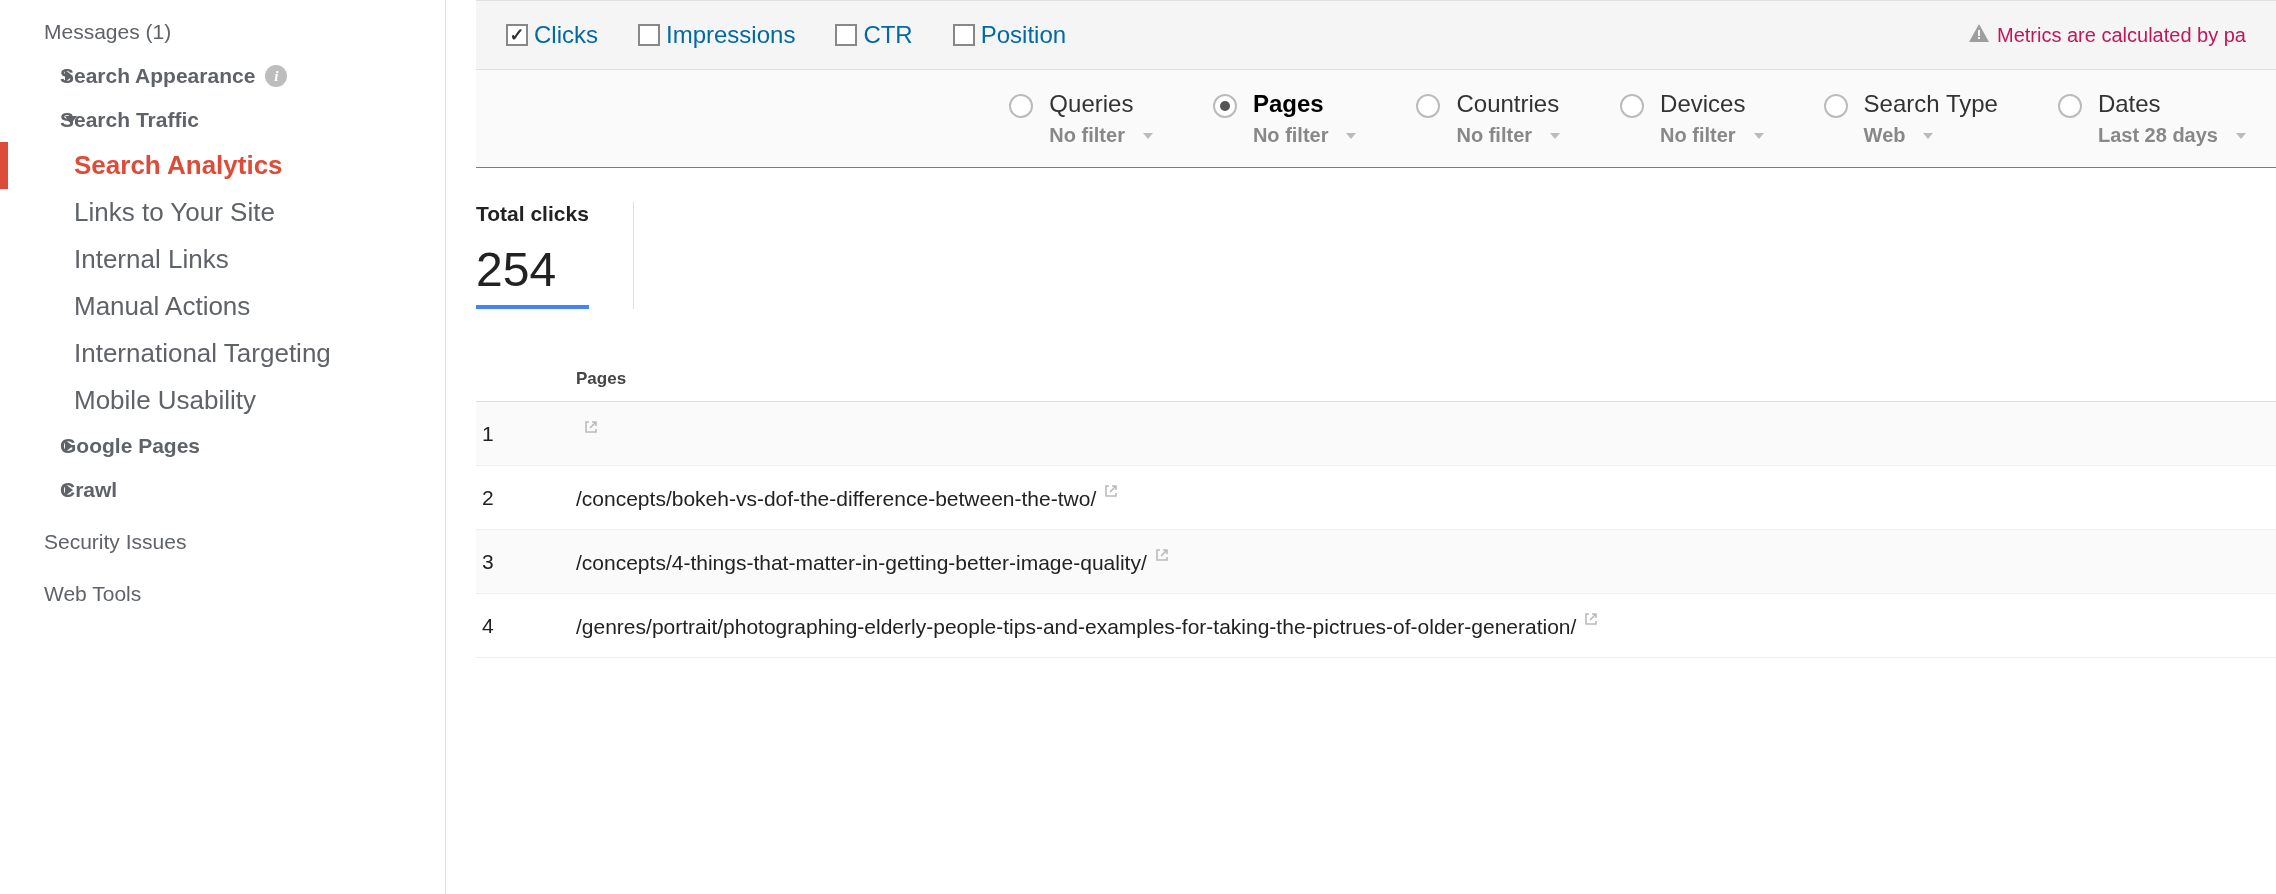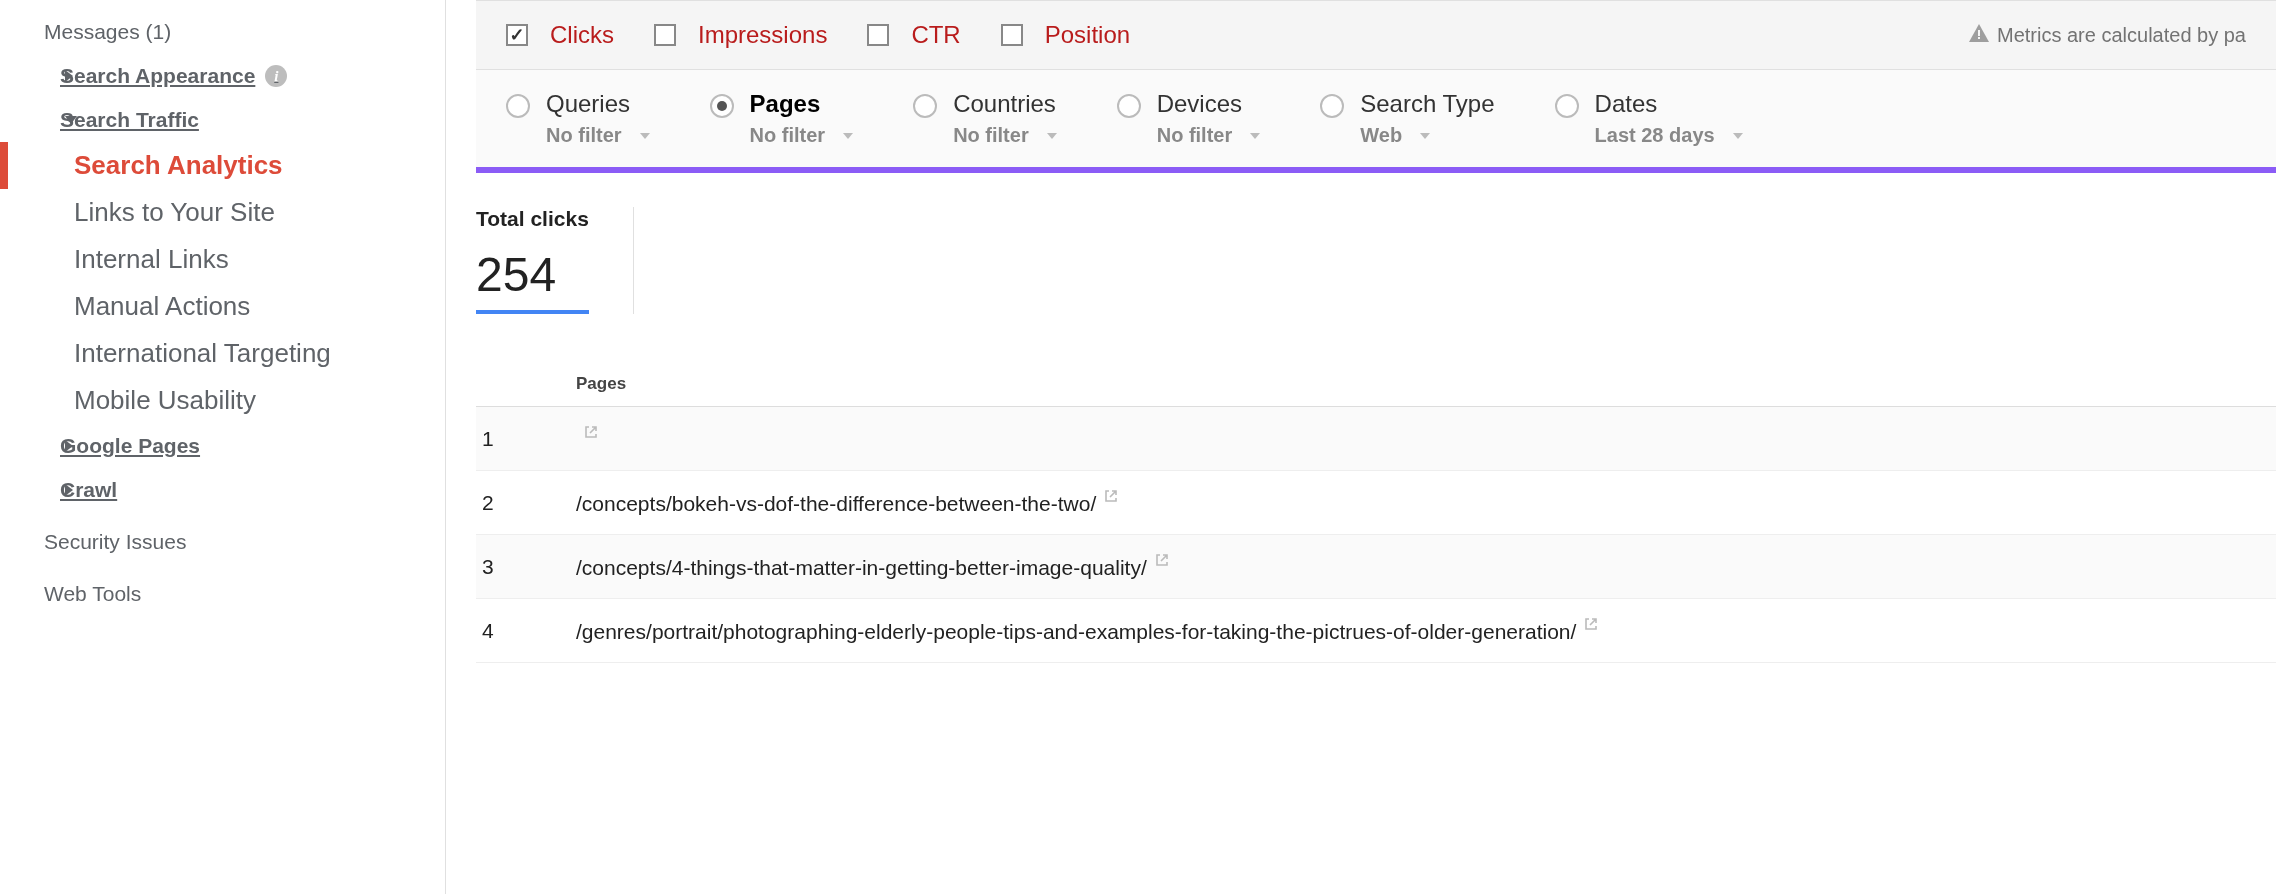"Clicks" .metric-cb { color: #b91c1c -> #0369a1; gap: 22px -> 6px }
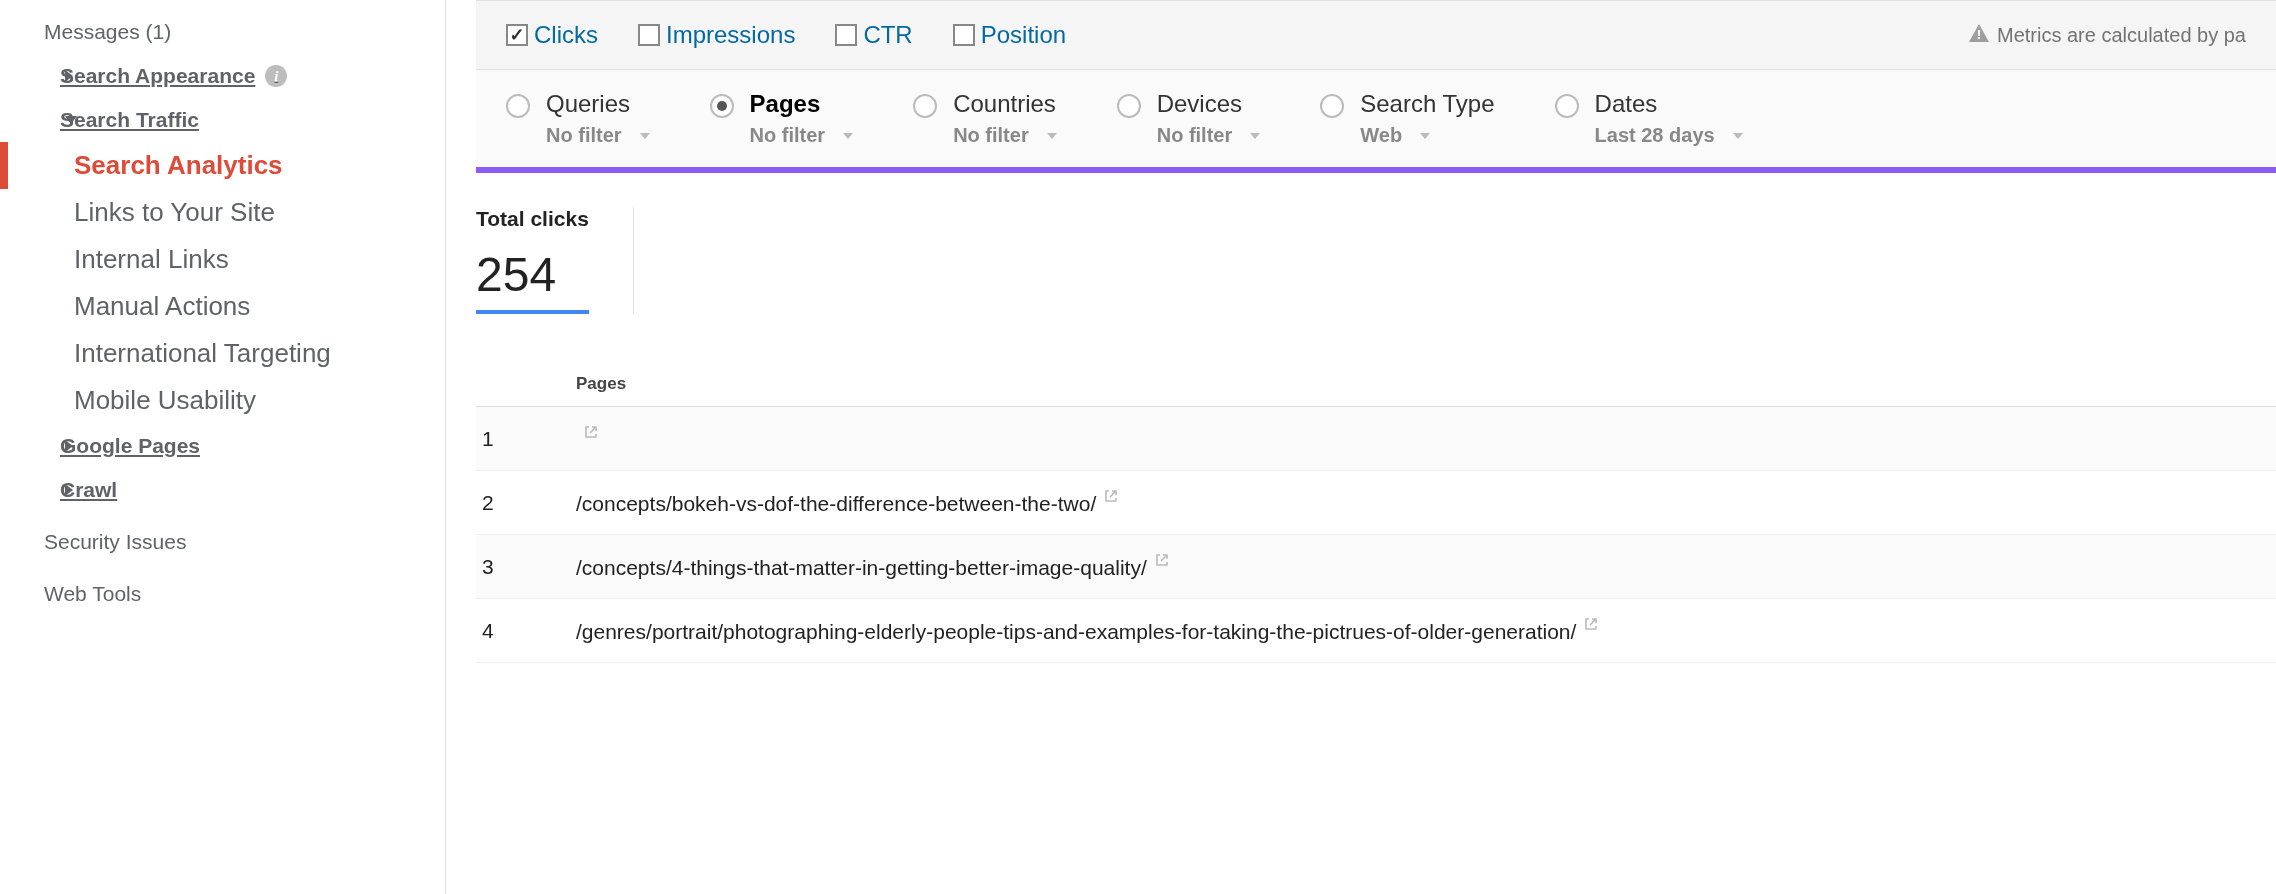"Metrics are calculated by pa" .metrics-right { color: #737373 -> #be185d }
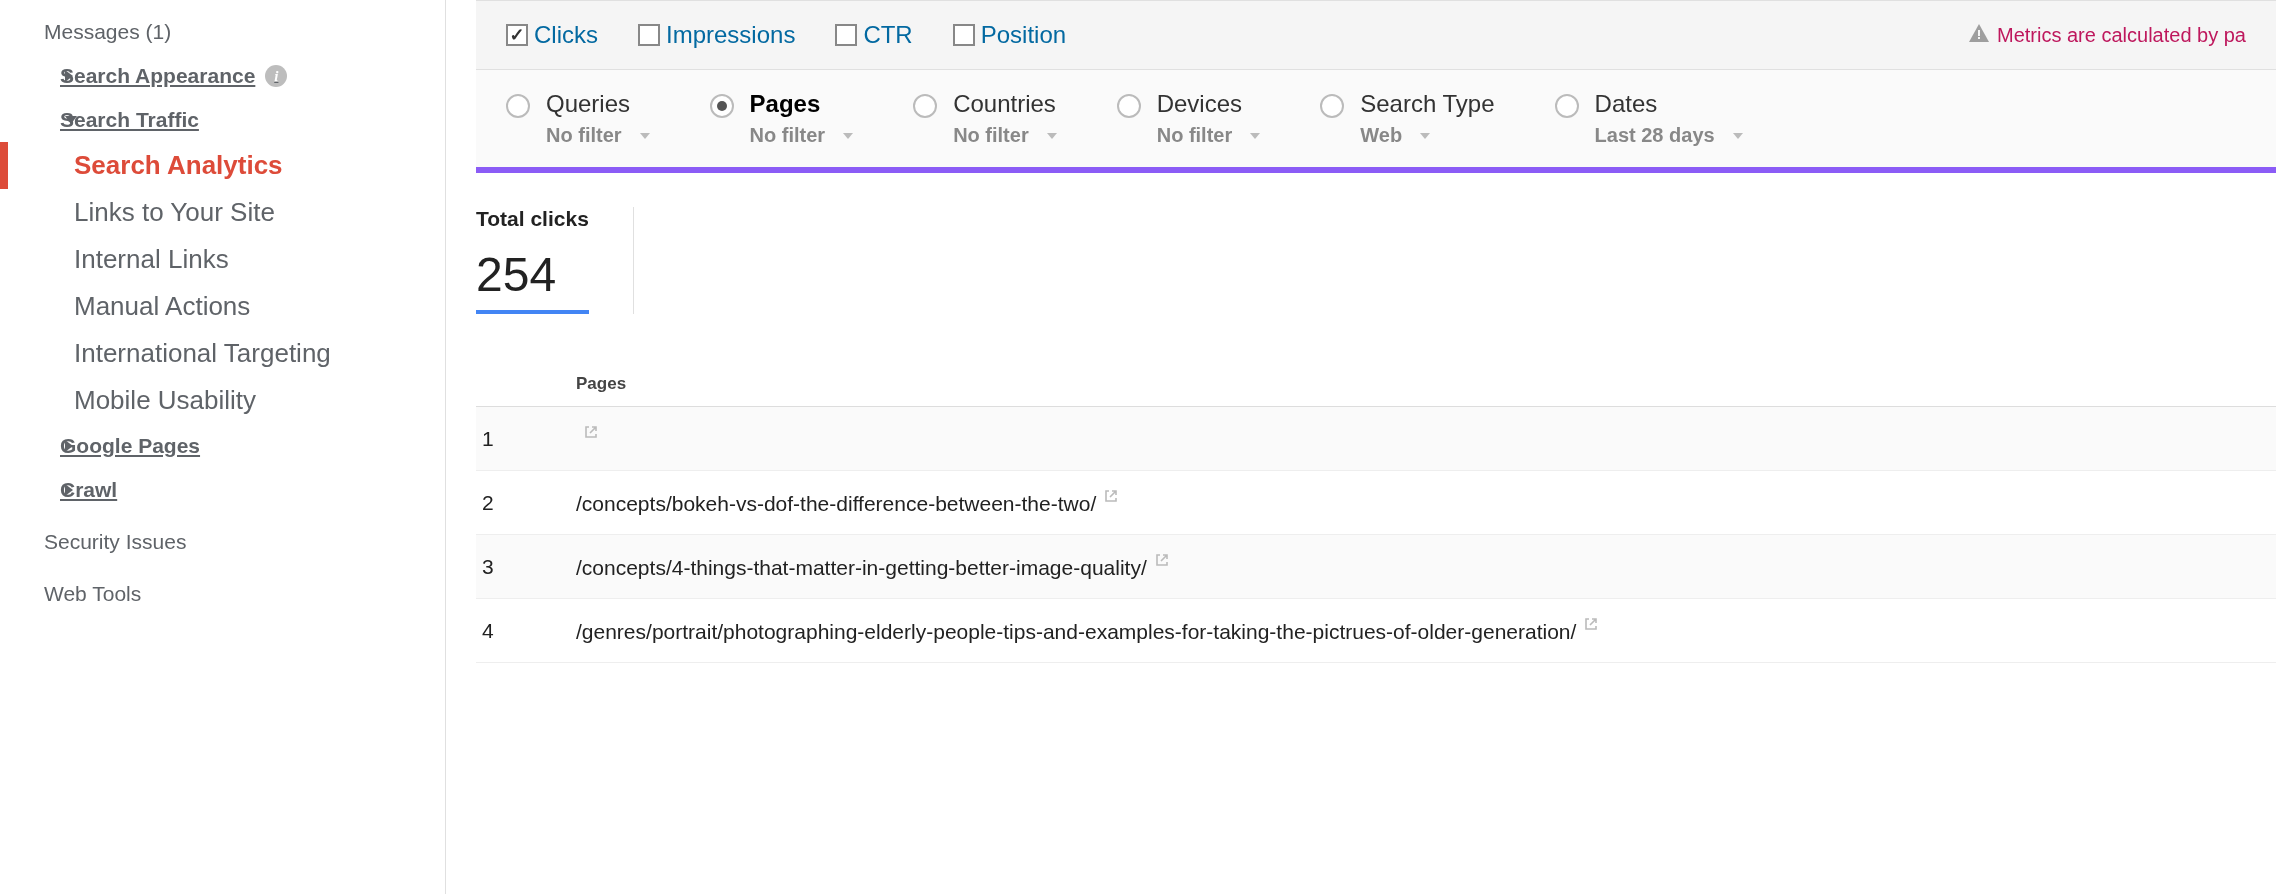"Search Appearance" .sb-item.section { text-decoration: underline -> none }
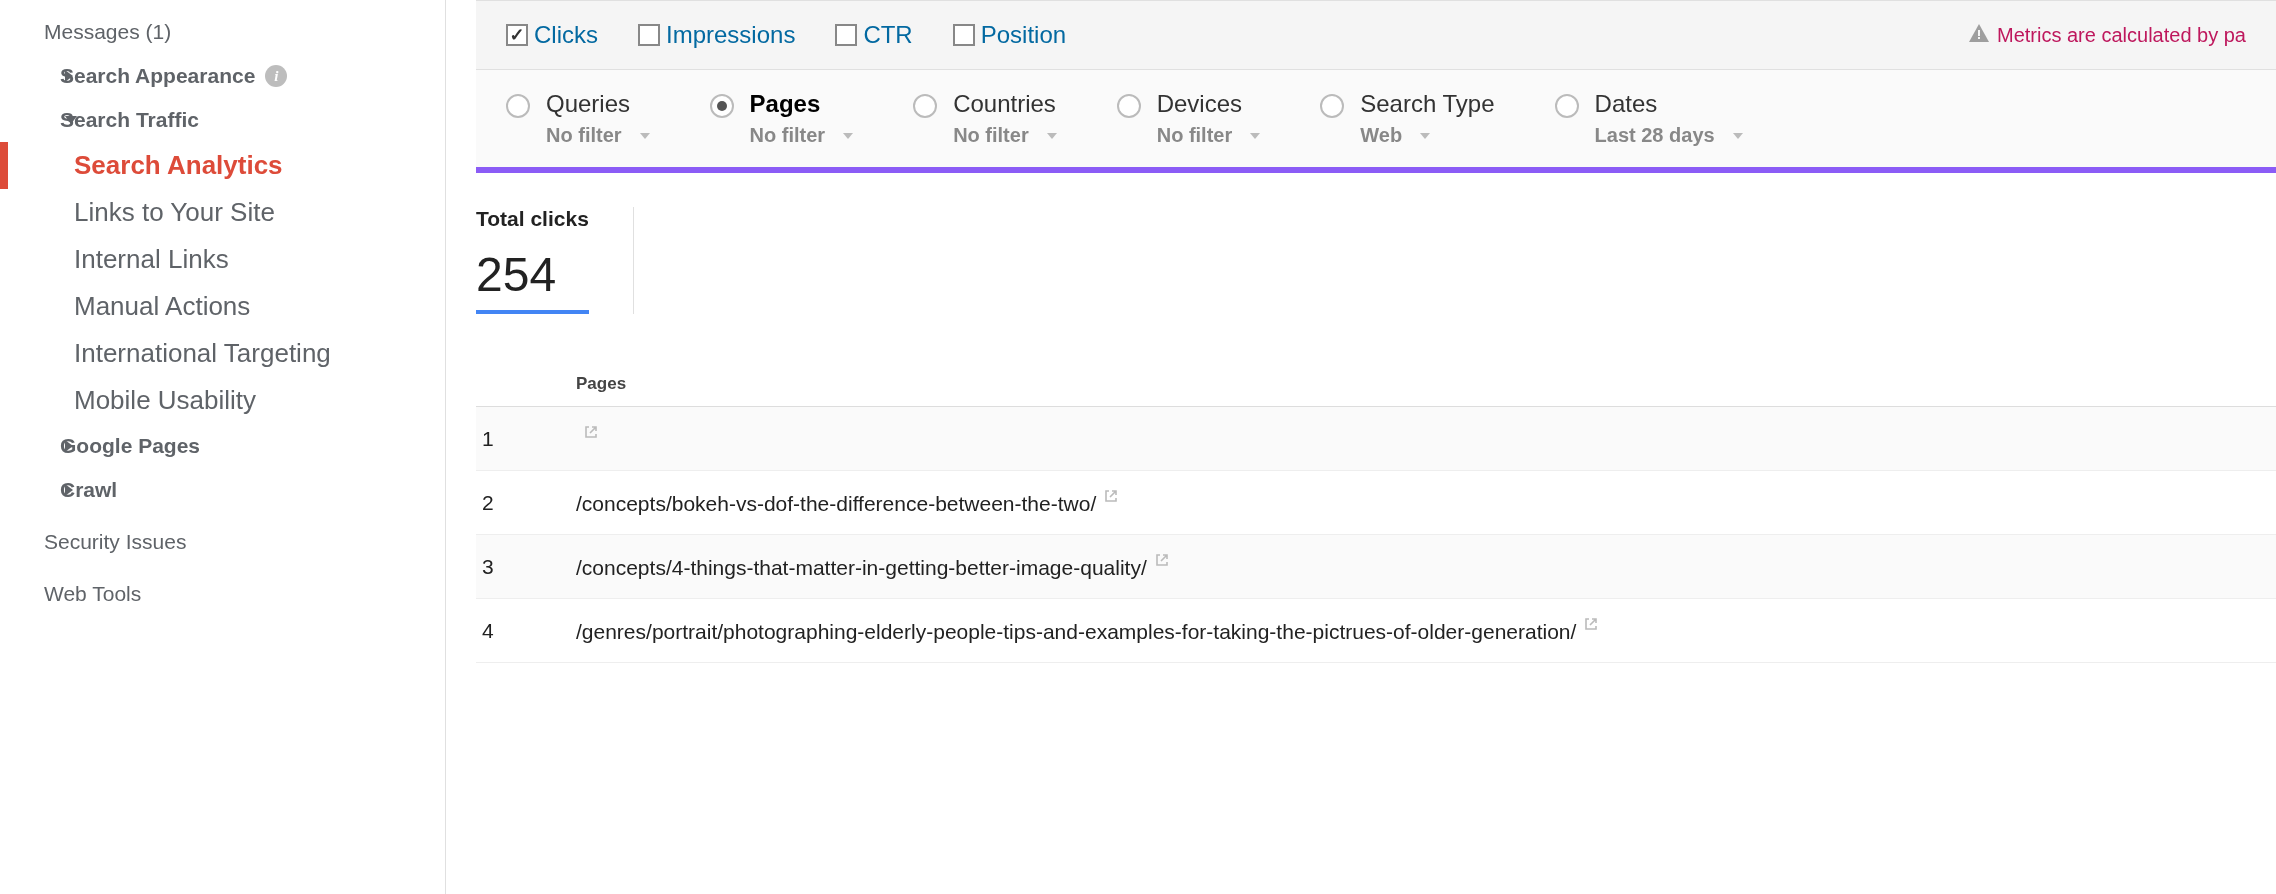"Queries" .dims-bar { border-bottom: 6px solid #8b5cf6 -> 1px solid #8b5cf6; justify-content: none -> flex-end }
